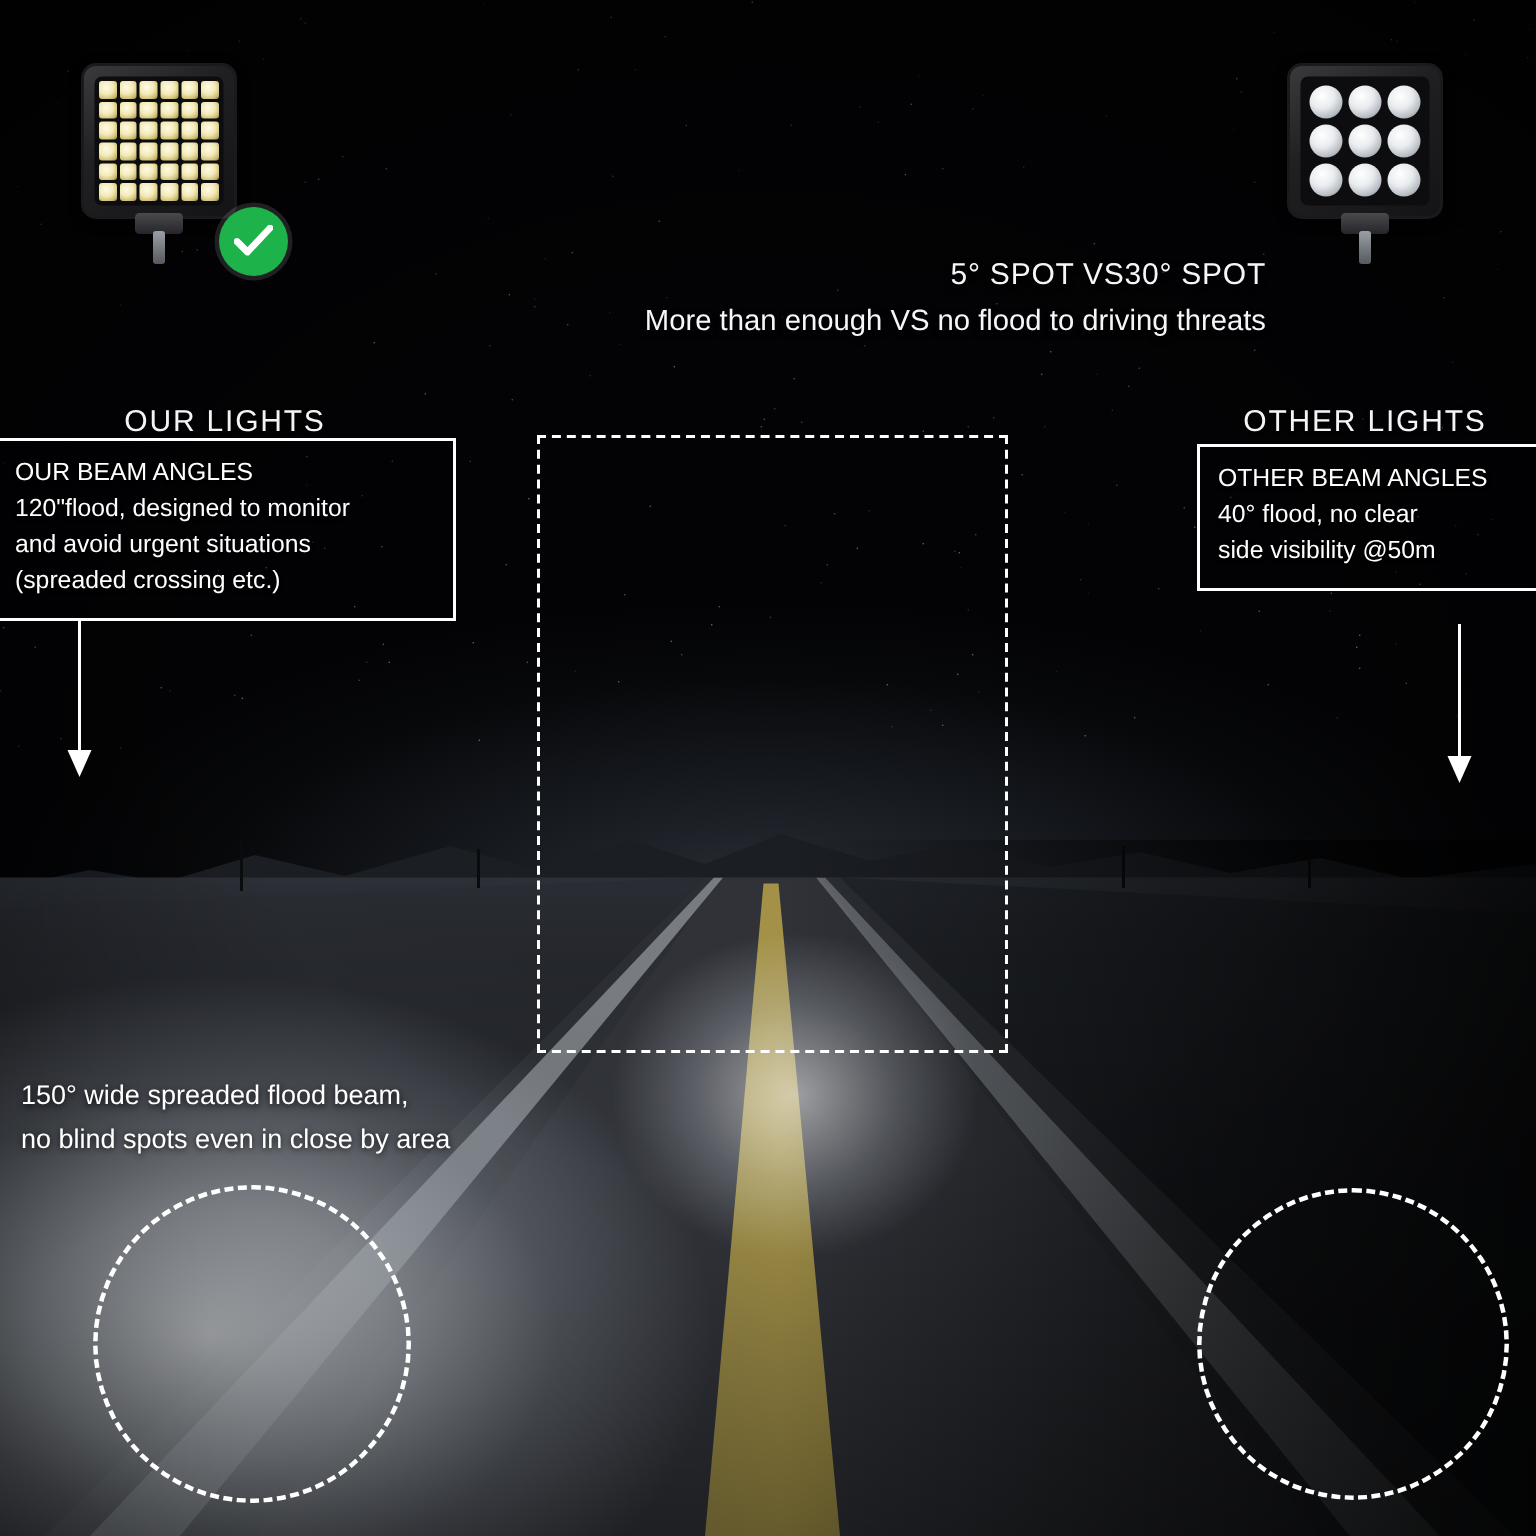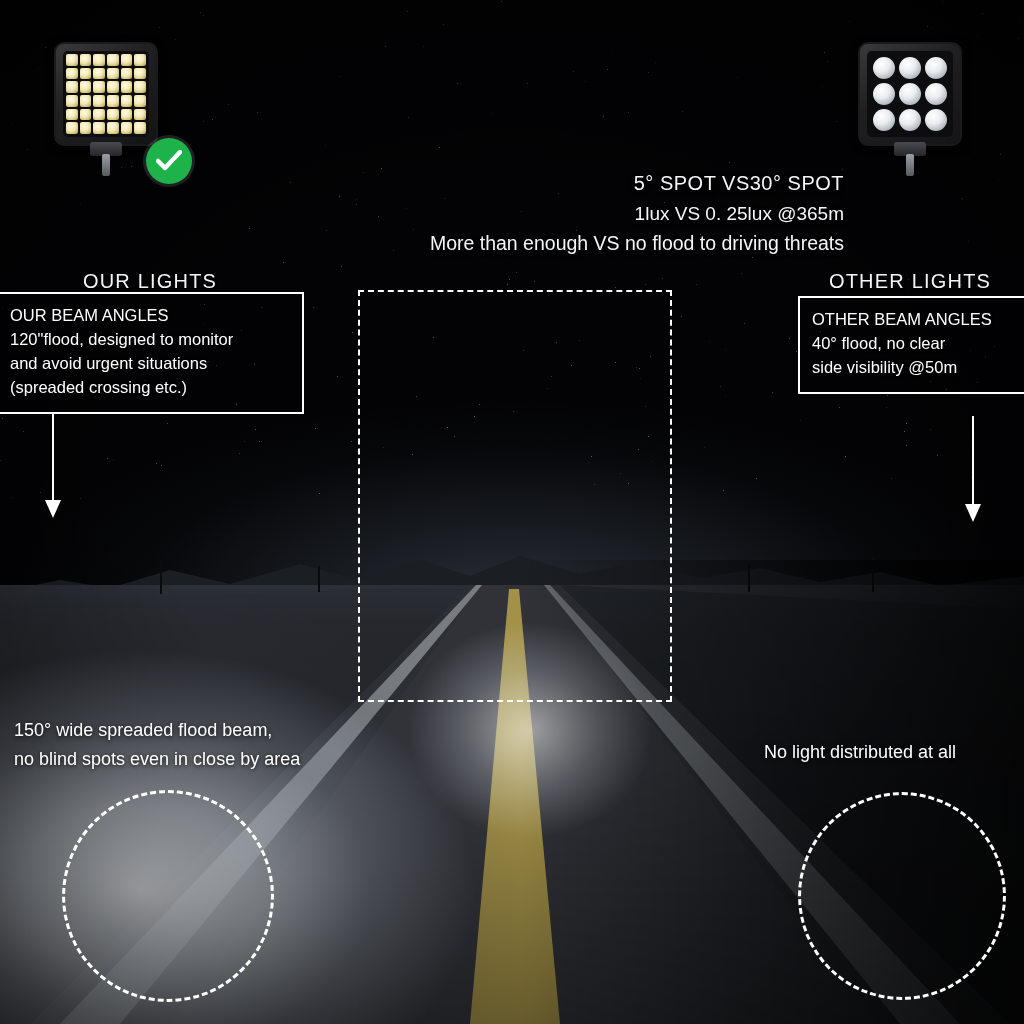"1lux VS 0. 25lux @365m" div.l2 { html: <div>1lux VS 0. 25lux @365m</div> -> none }
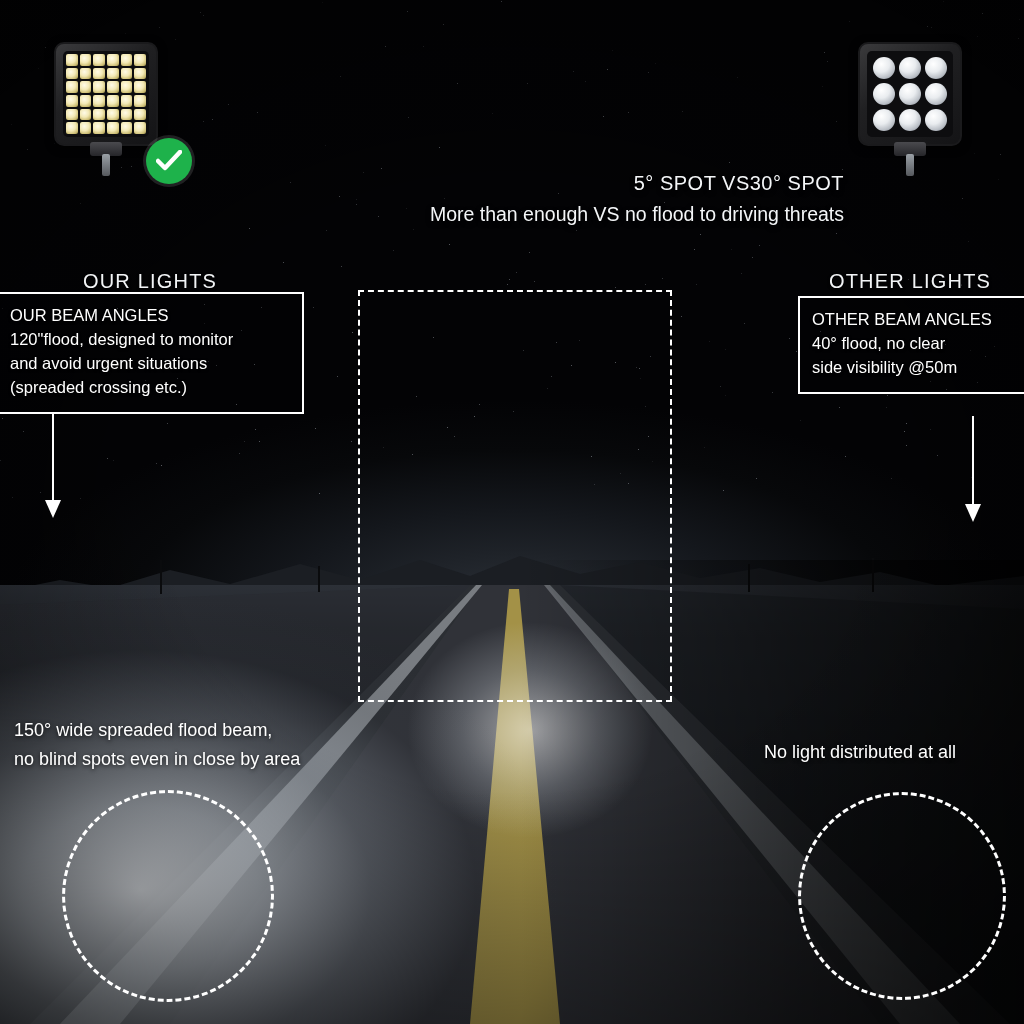"No light distributed at all" div.bottom-right-cap { html: <div>No light distributed at all</div> -> none }
